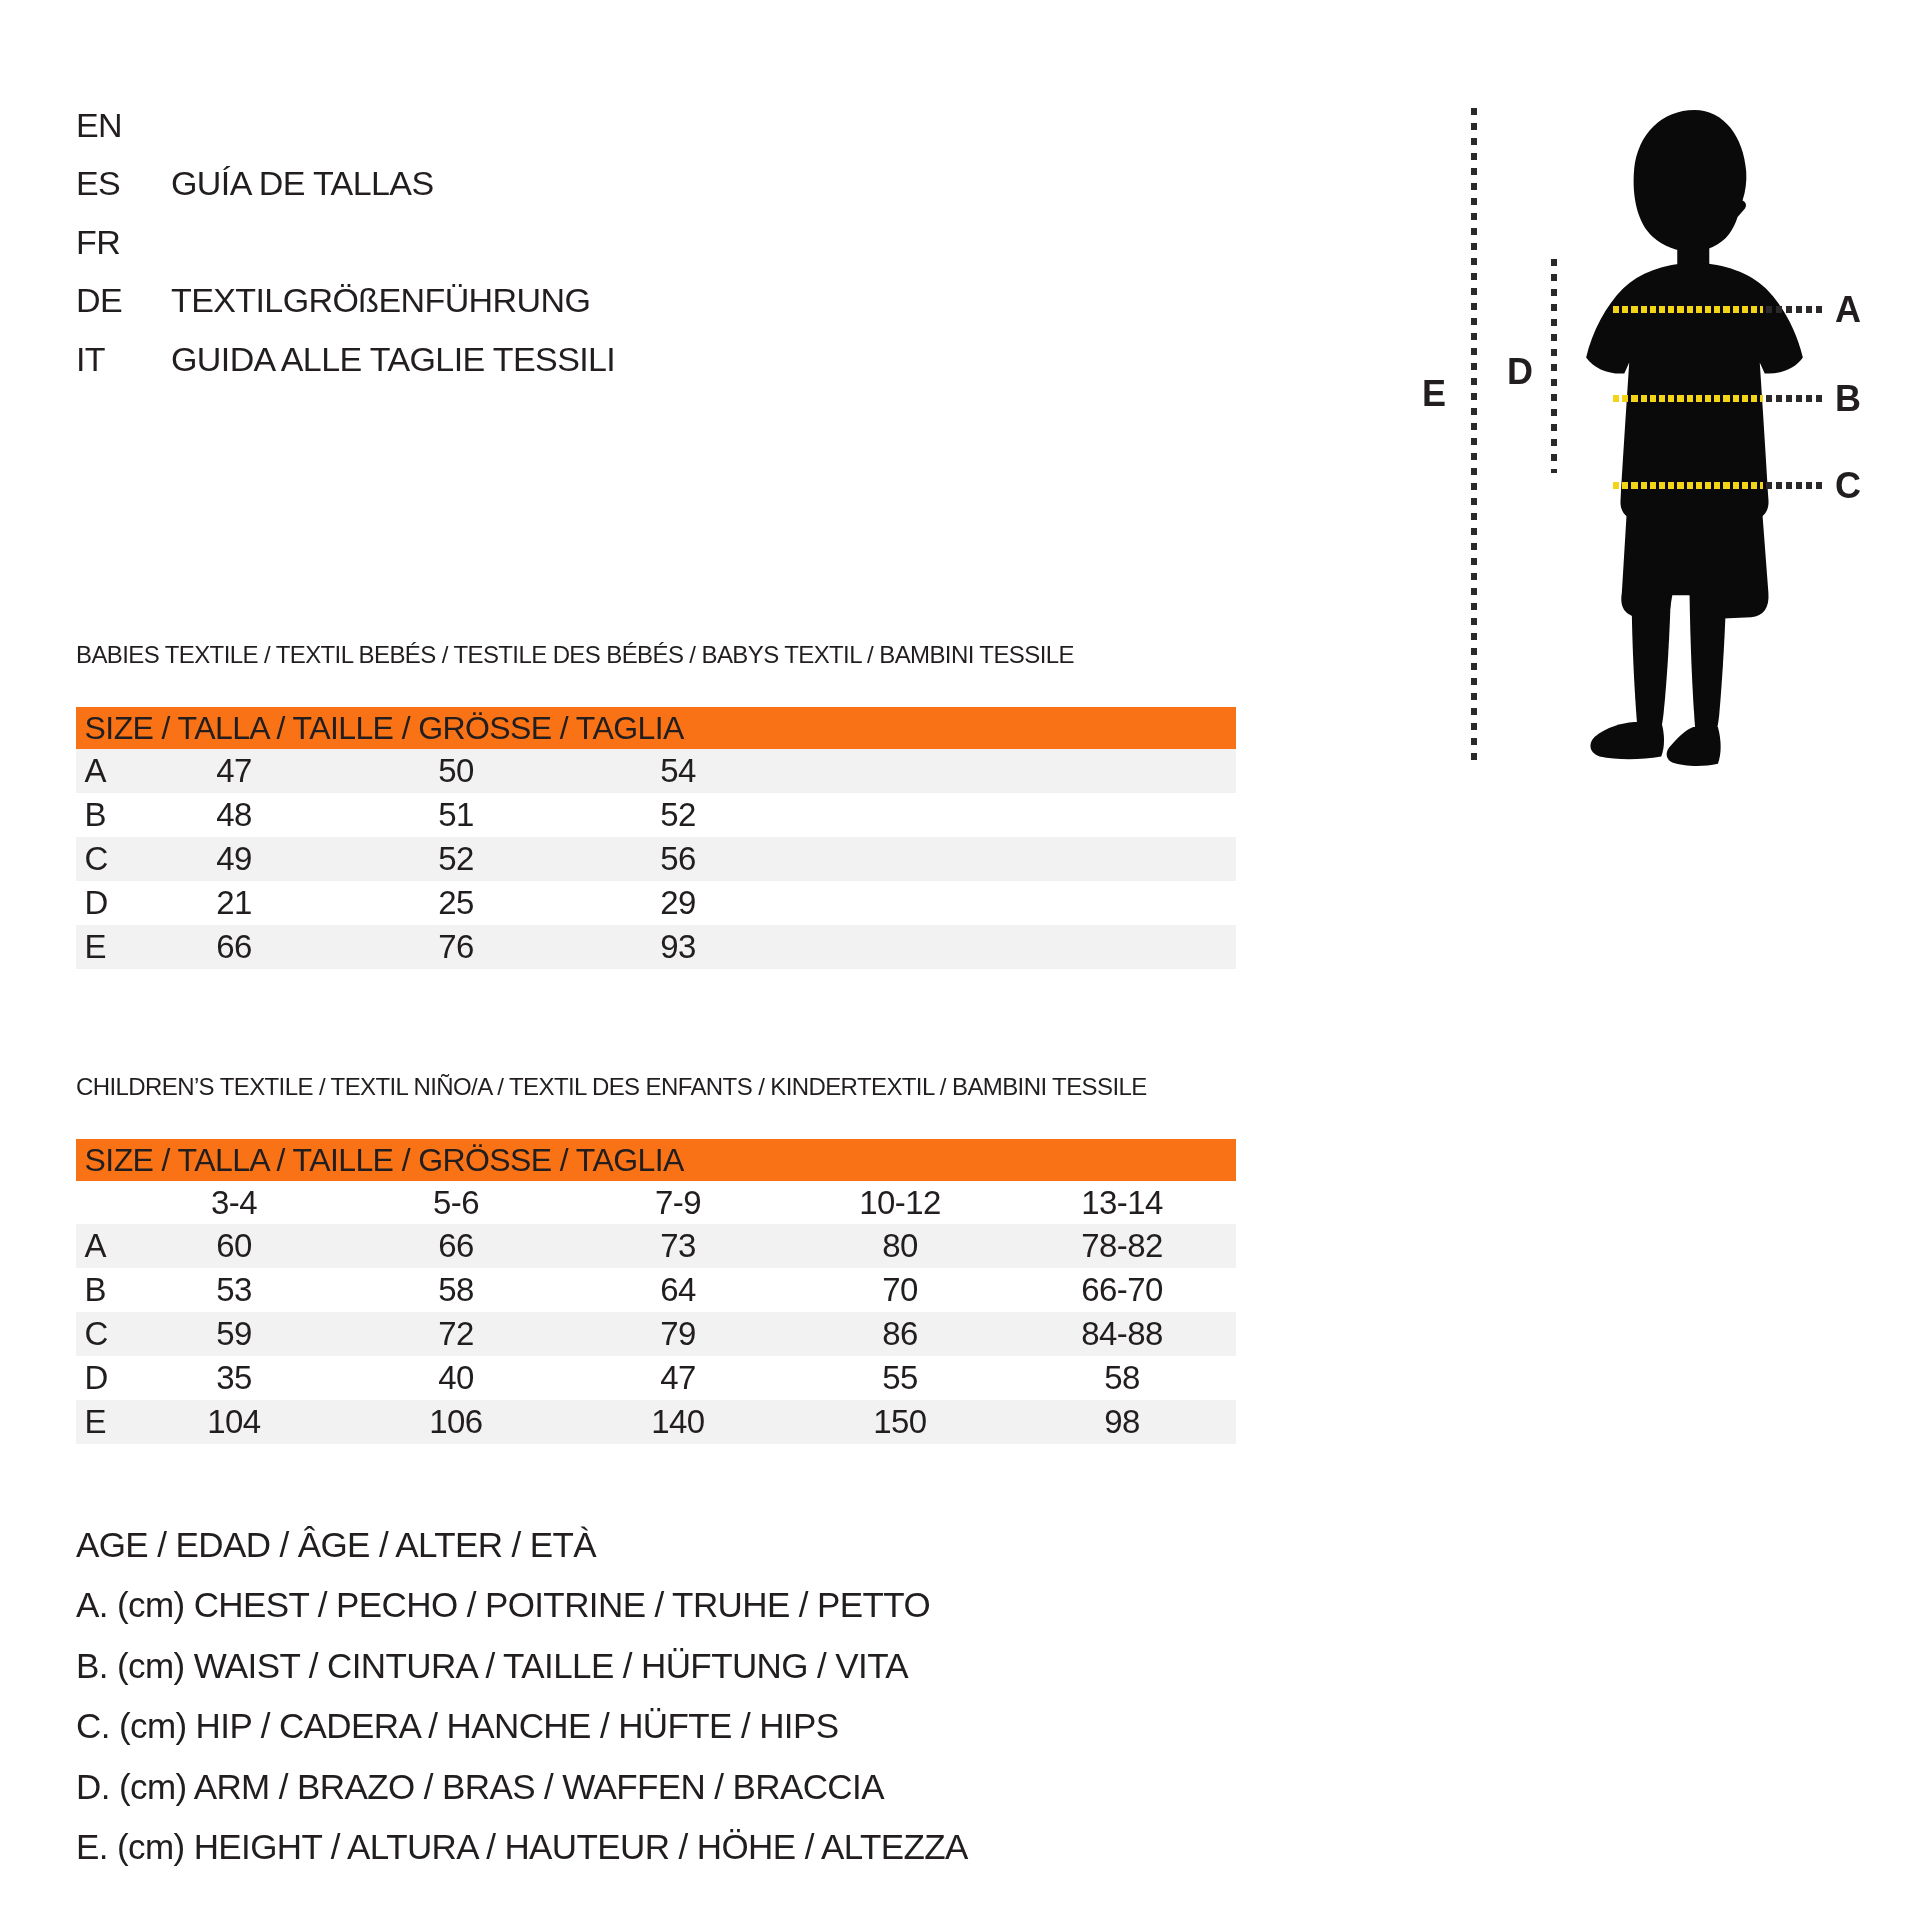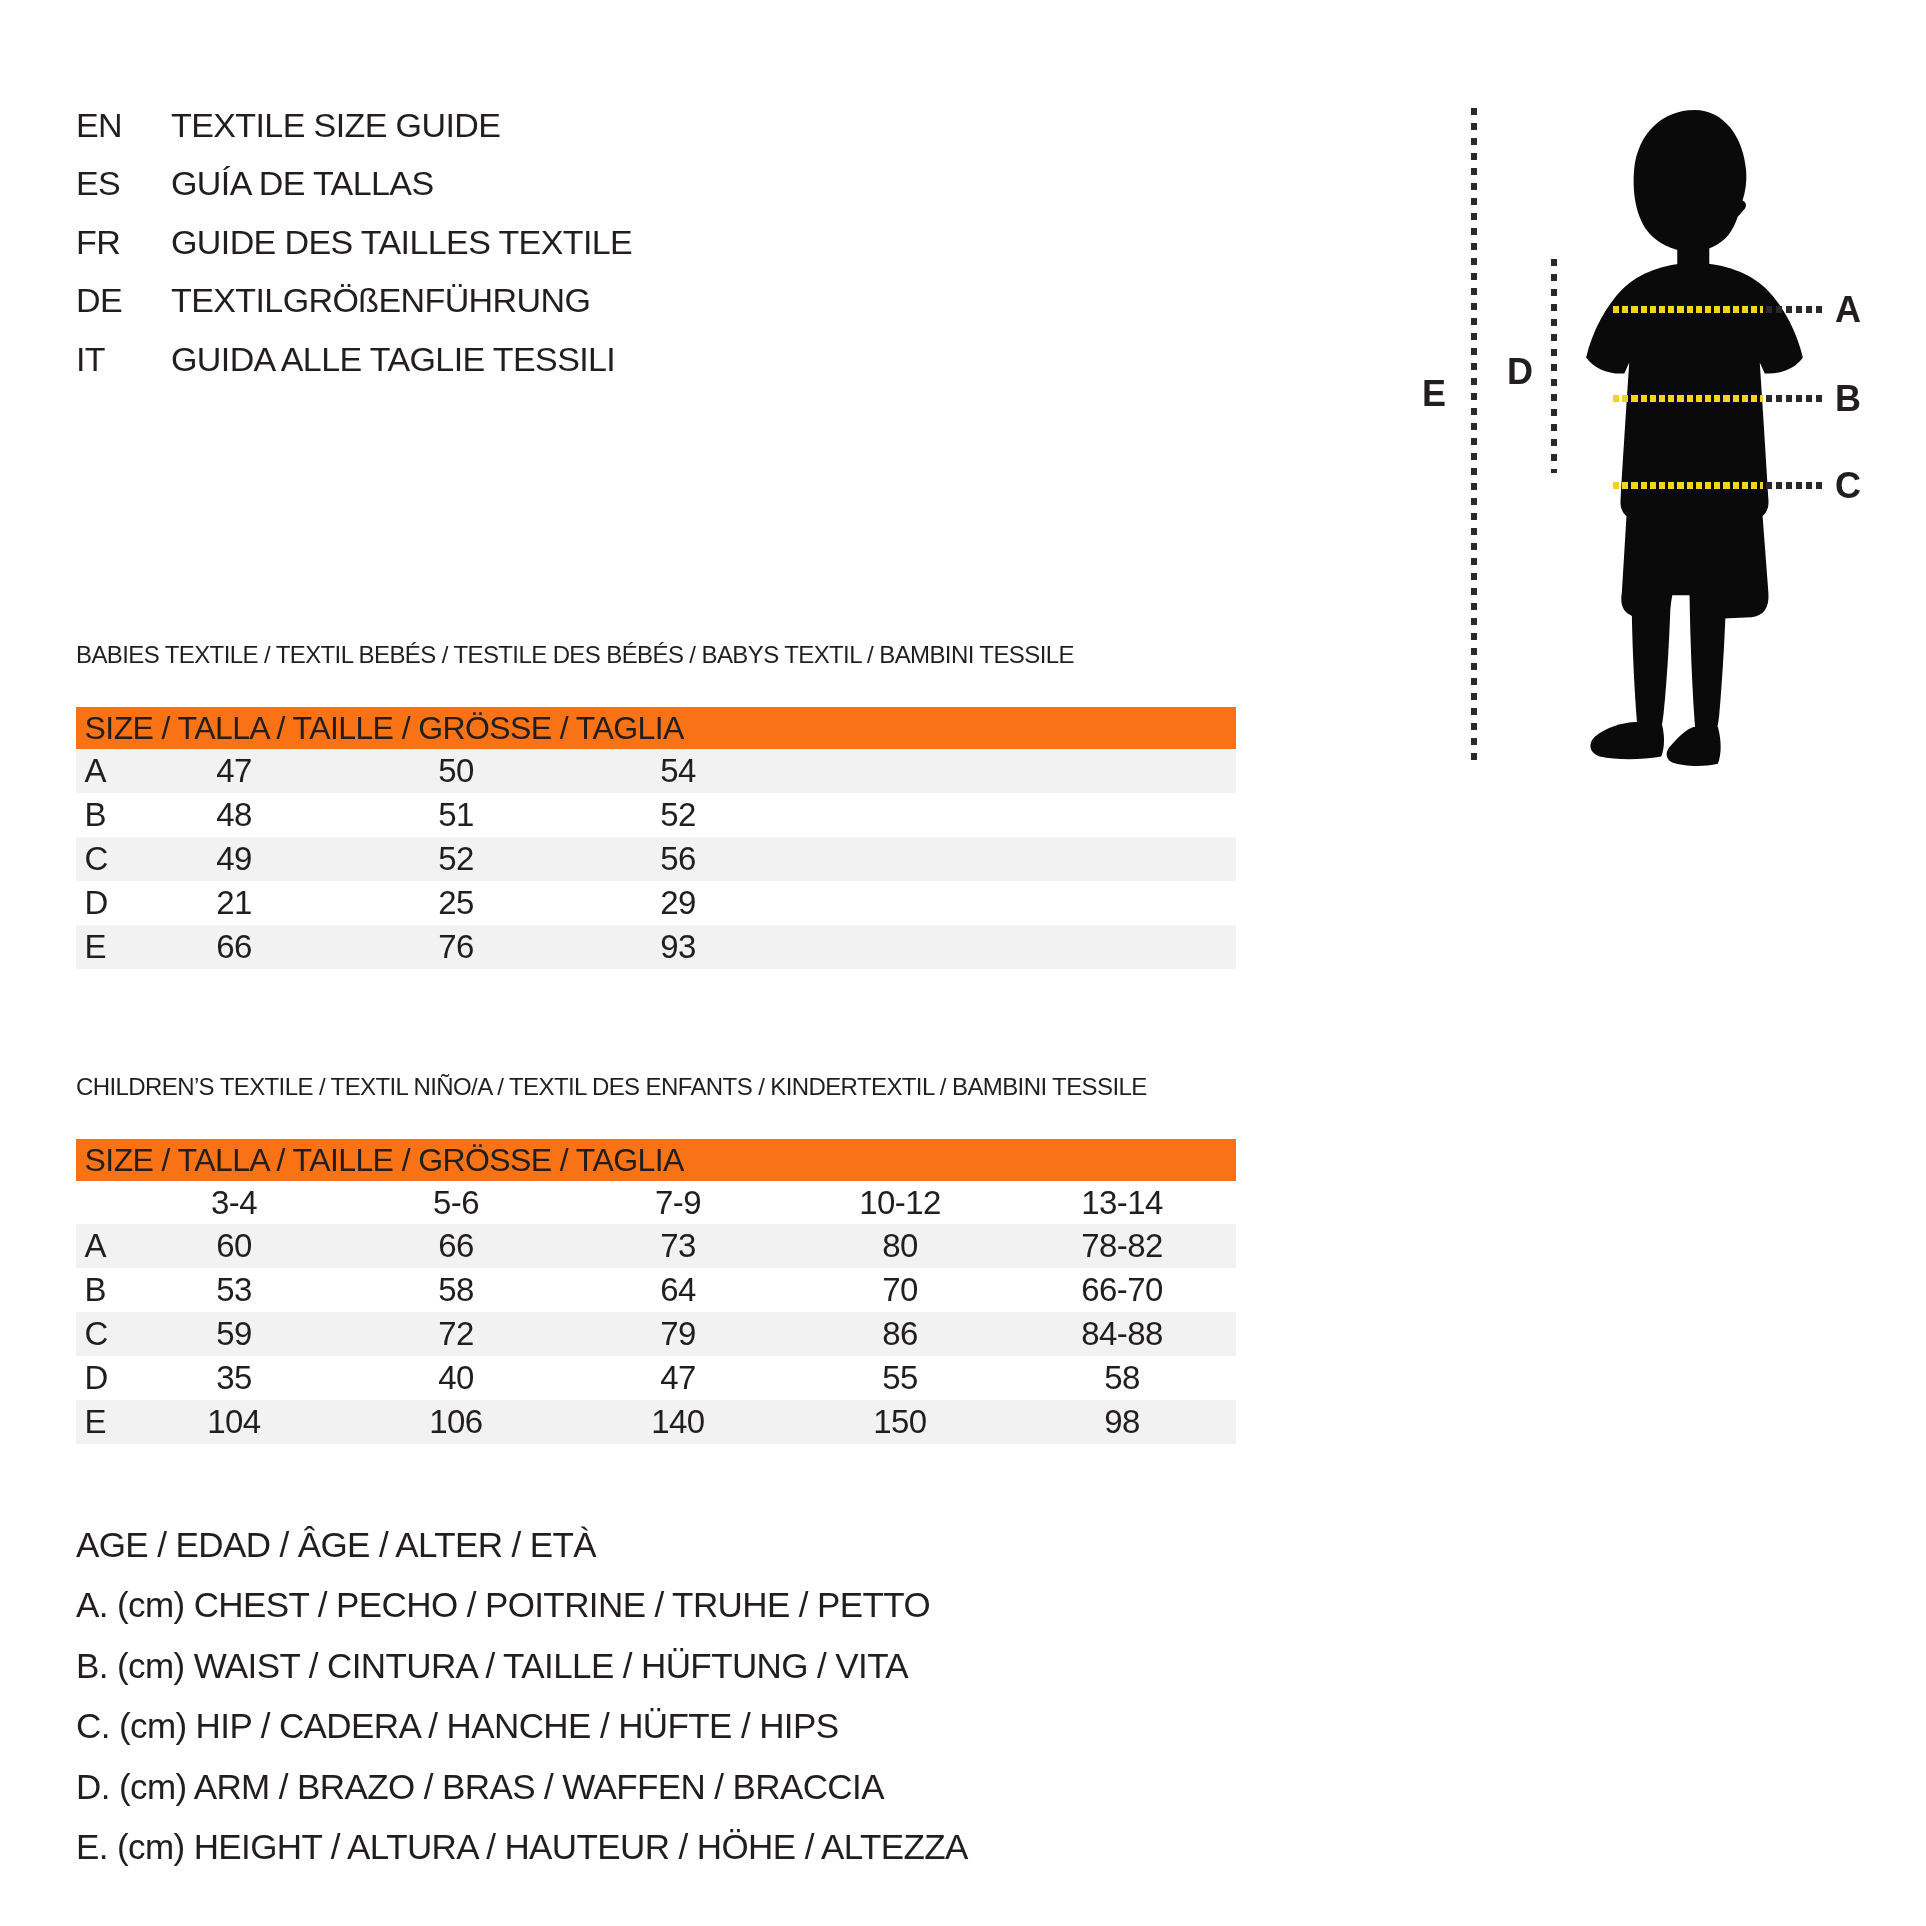"TEXTILE SIZE GUIDE" span.lang-title { html: <span>TEXTILE SIZE GUIDE</span> -> none }
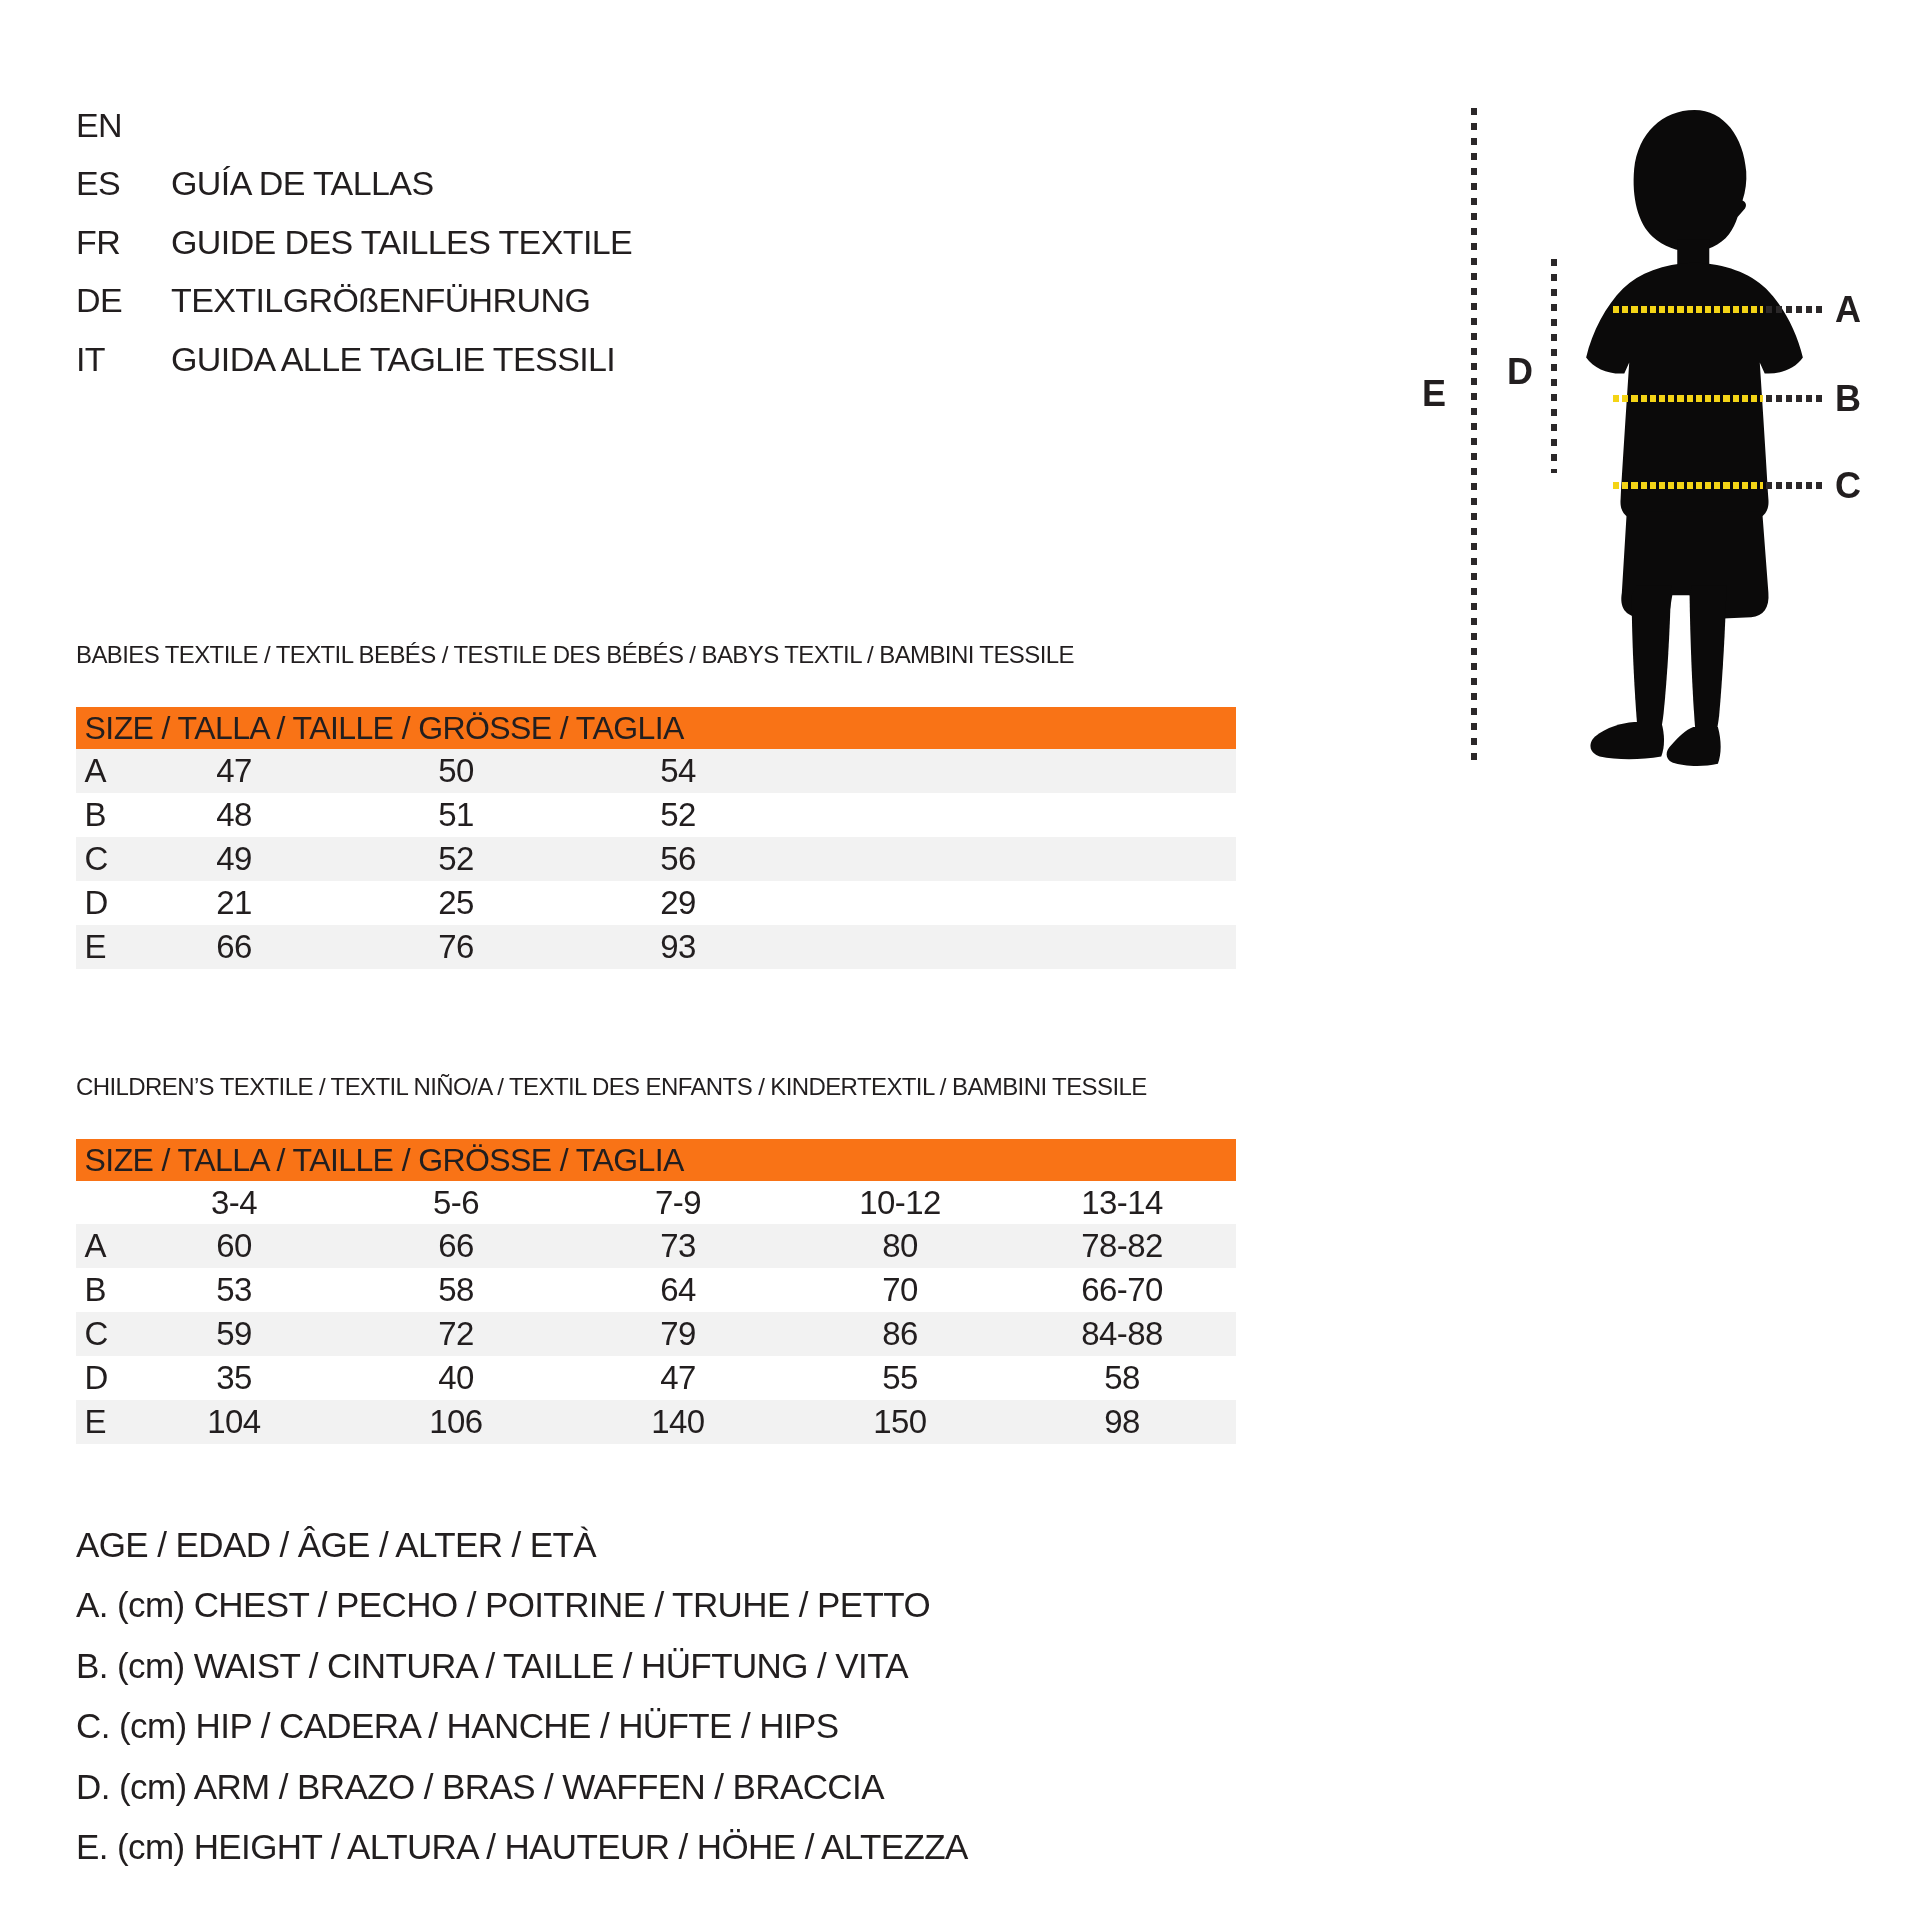"GUIDE DES TAILLES TEXTILE" span.lang-title { html: <span>GUIDE DES TAILLES TEXTILE</span> -> none }
